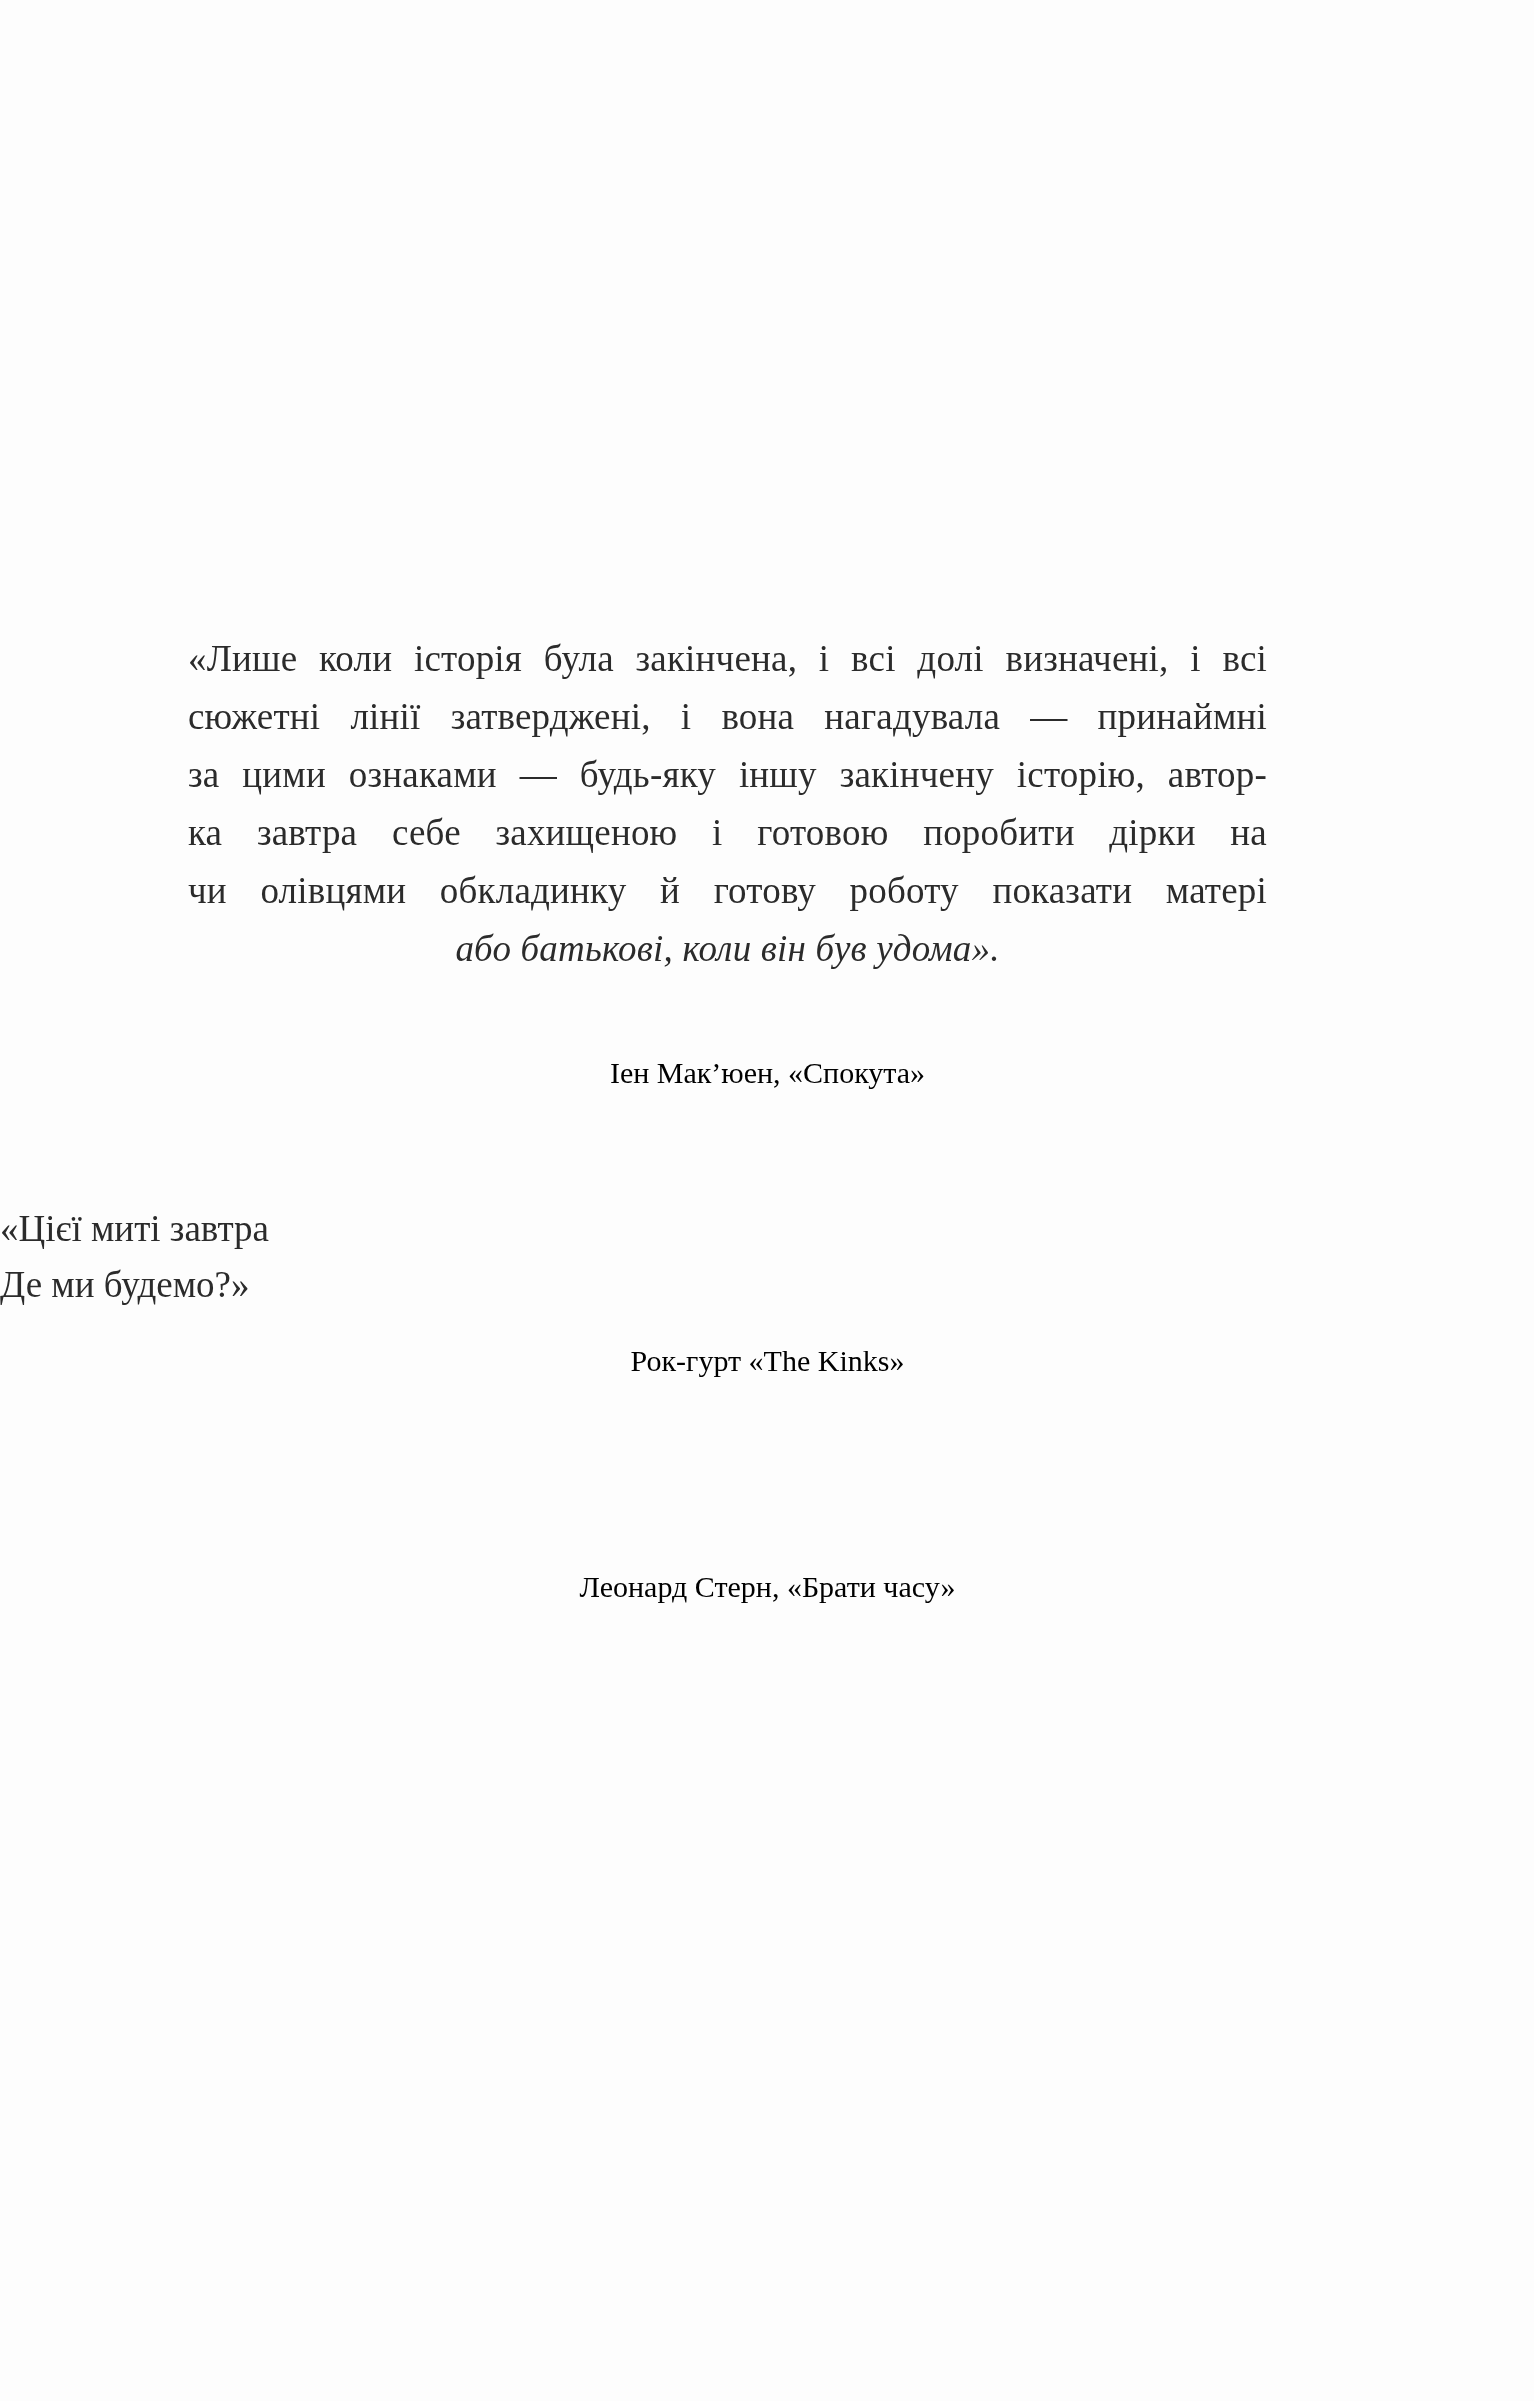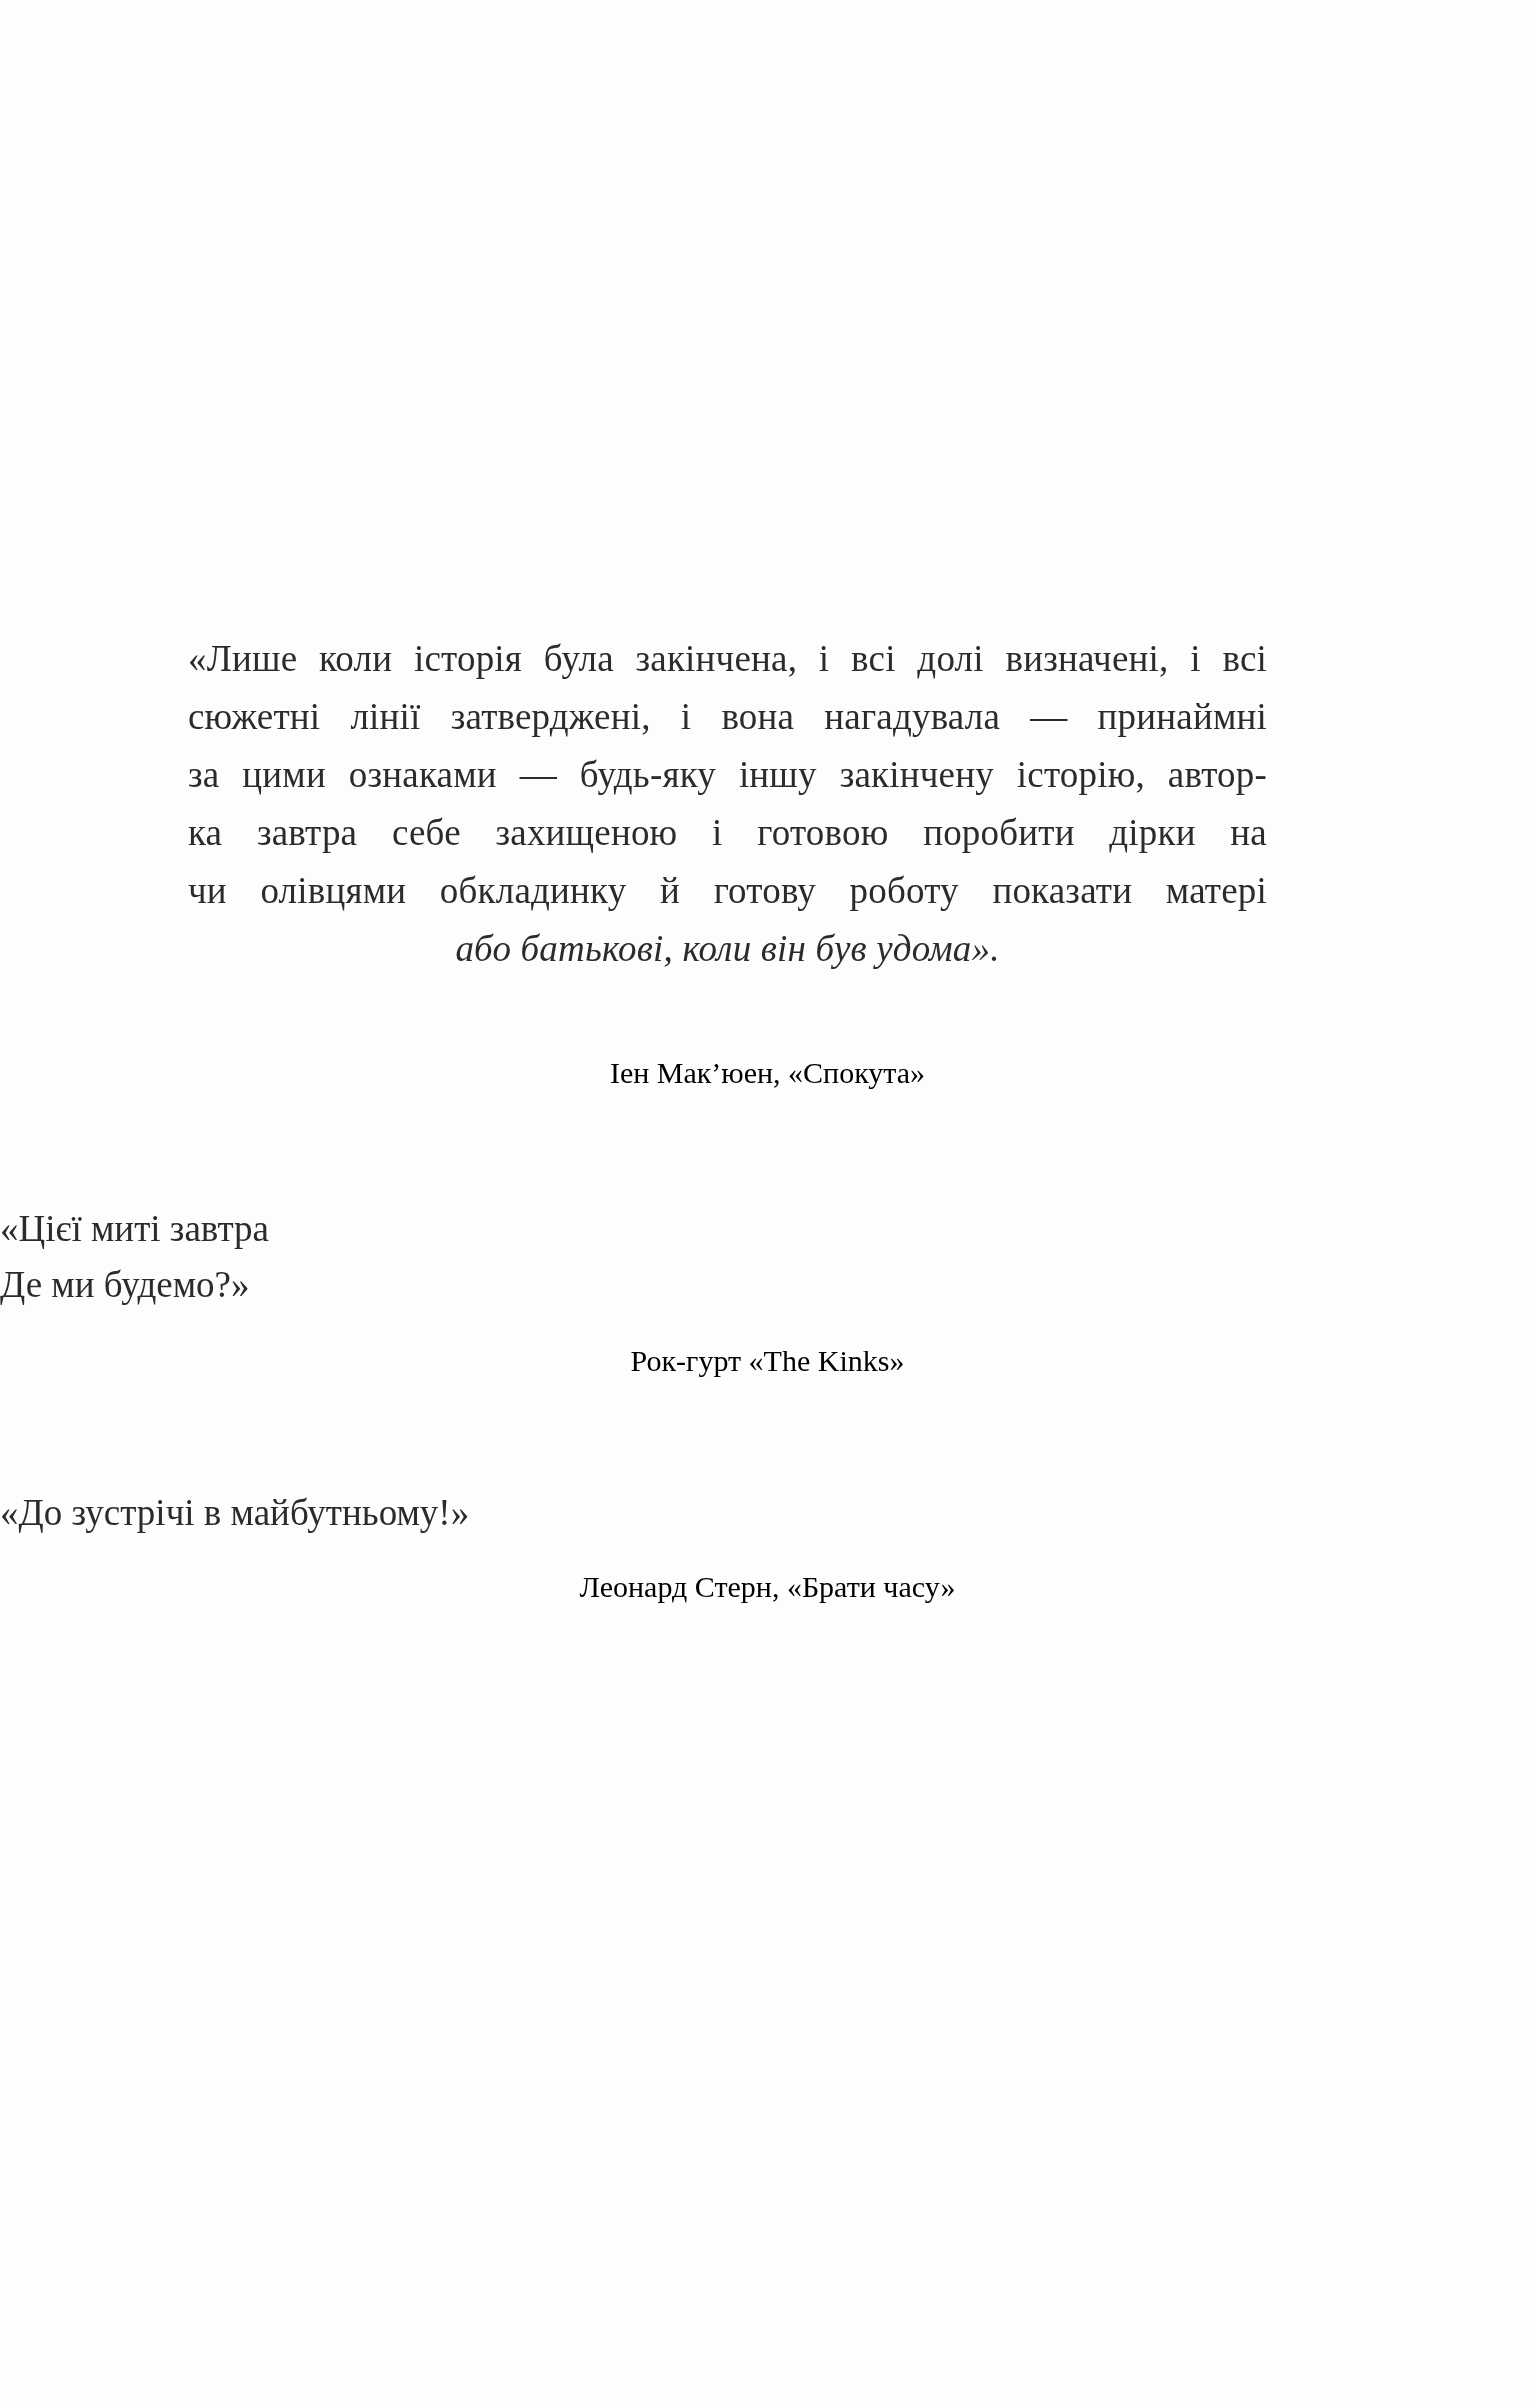"«До зустрічі в майбутньому!»" div.centered-quote { html: <div> <span>«До зустрічі в майбутньому!»</span> </div> -> none }
